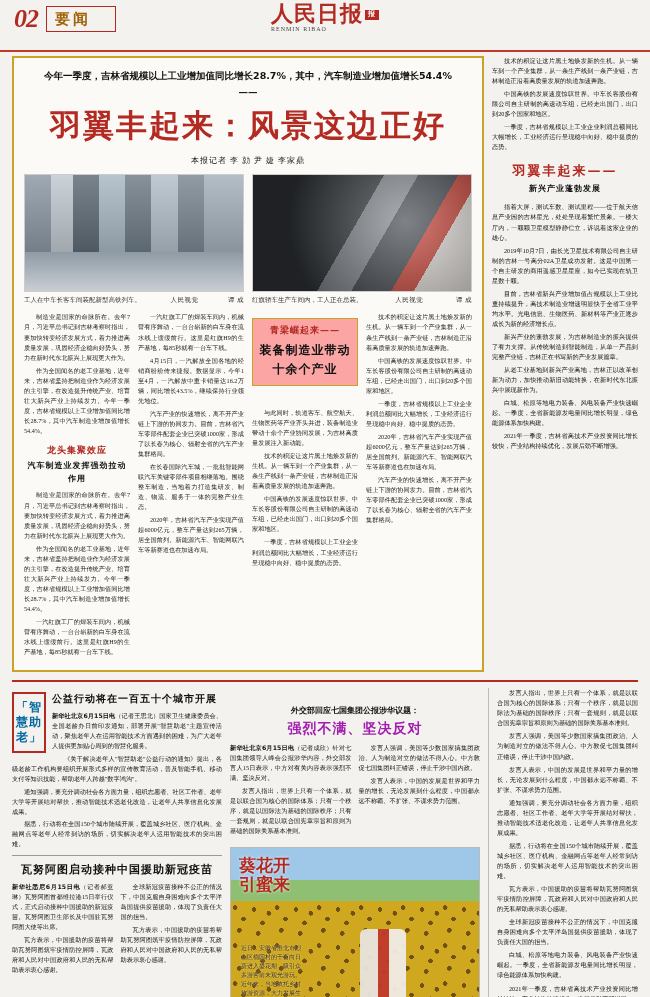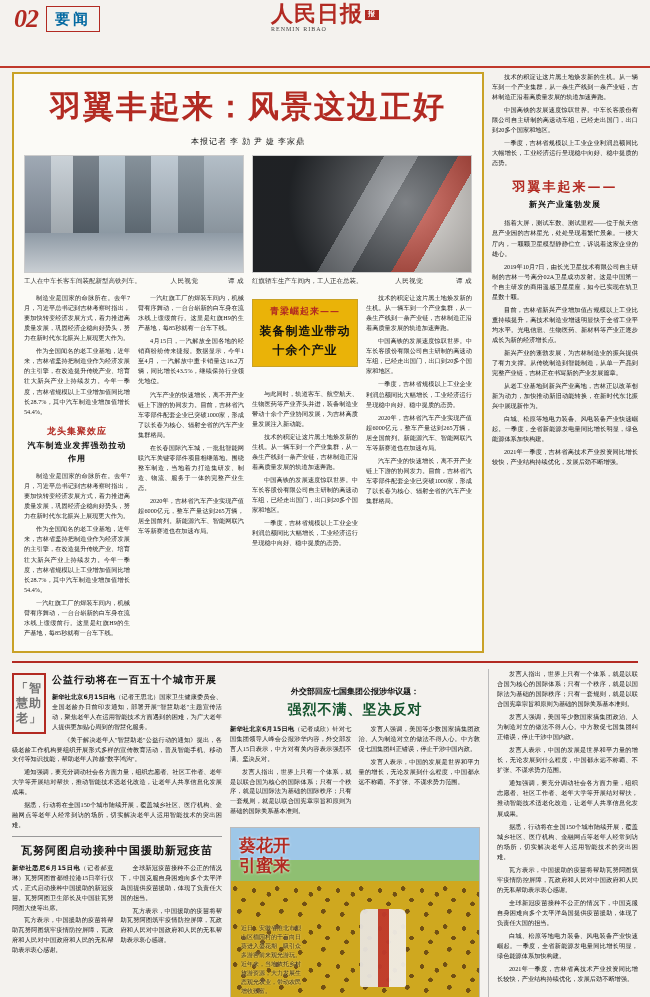"02" .masthead { height: 68px -> 52px }
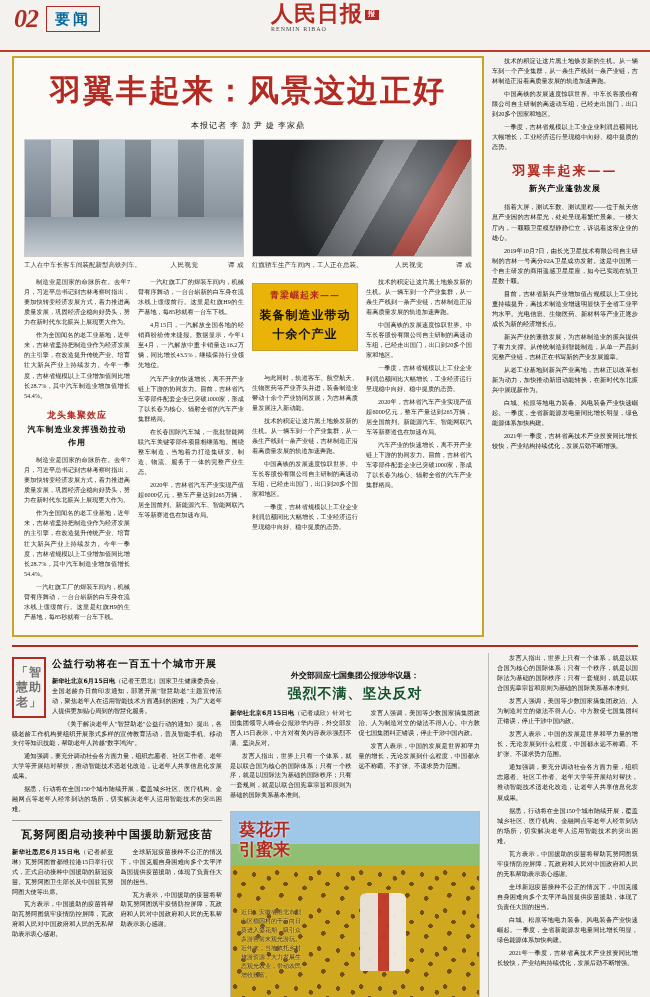"要闻" .section-name { color: #0369a1 -> #a16207; padding: 3px 8px 2px 8px -> 3px 24px 2px 8px }
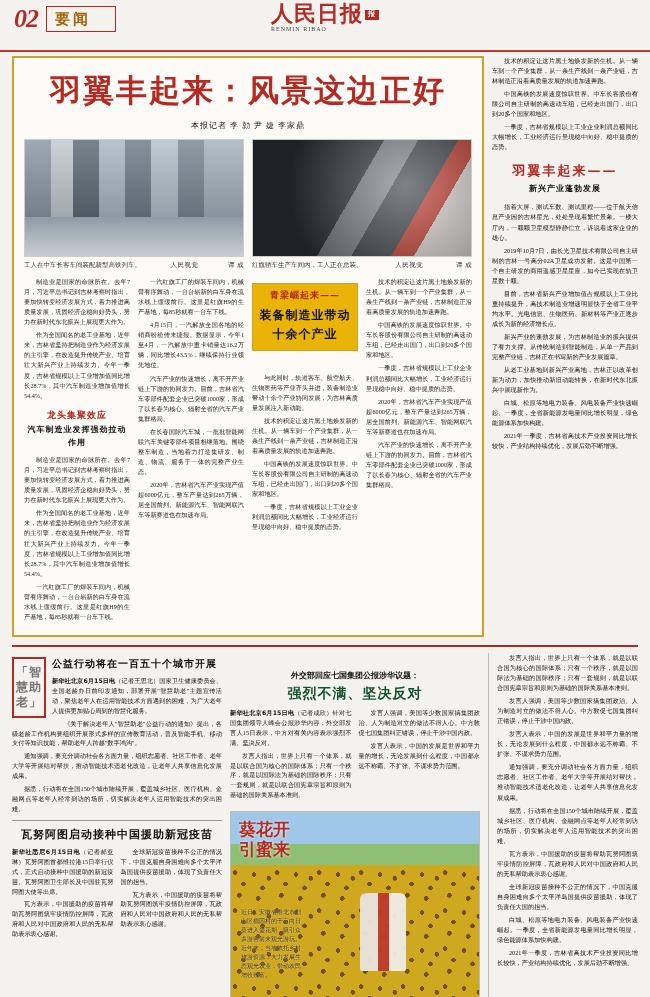"今年一季度，吉林省规模以上工业增加值同比增长28.7%，其中，汽车制造业增加值增" div.kicker { html: none -> <div>今年一季度，吉林省规模以上工业增加值同比增长28.7%，其中，汽车制造业增加值增长54.4%——</div> }
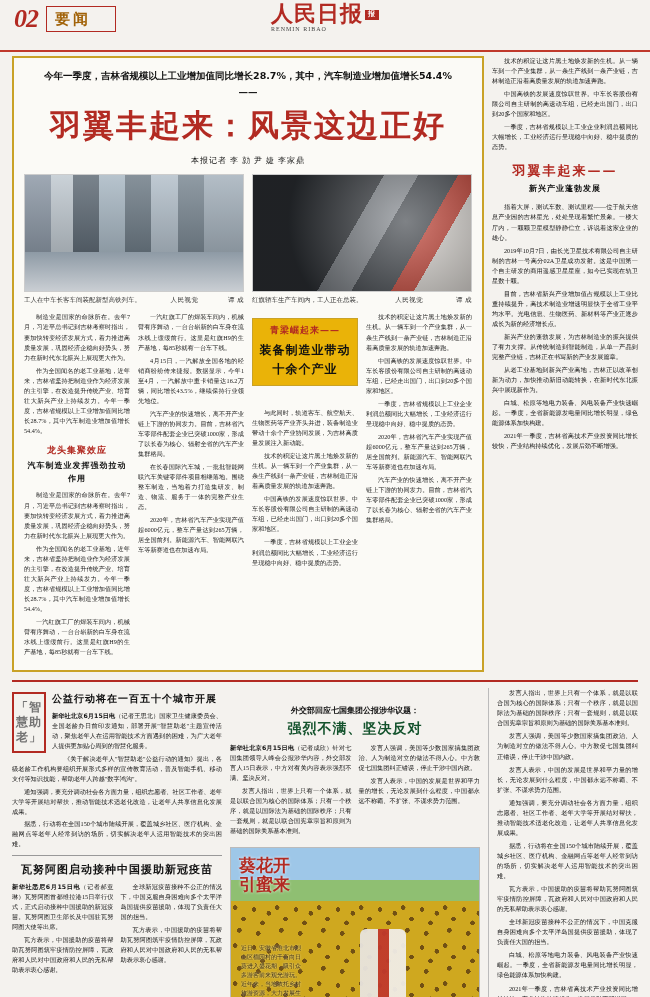"青梁崛起来——" .boxed-head { background: #eab308 -> #fca5a5 }
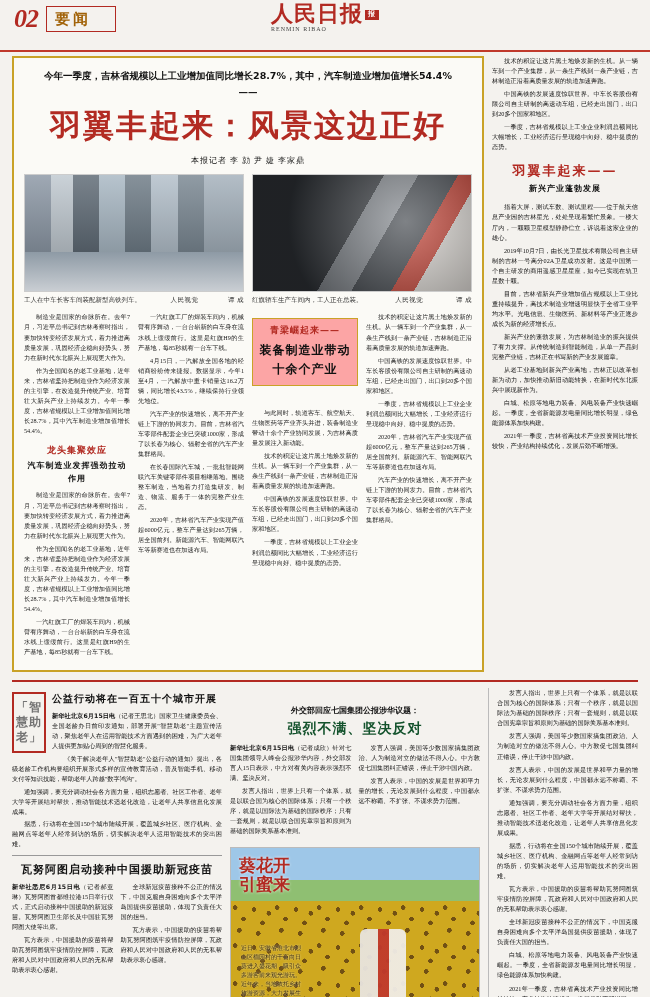"「智慧助老」" .vert-title { color: #737373 -> #0369a1 }
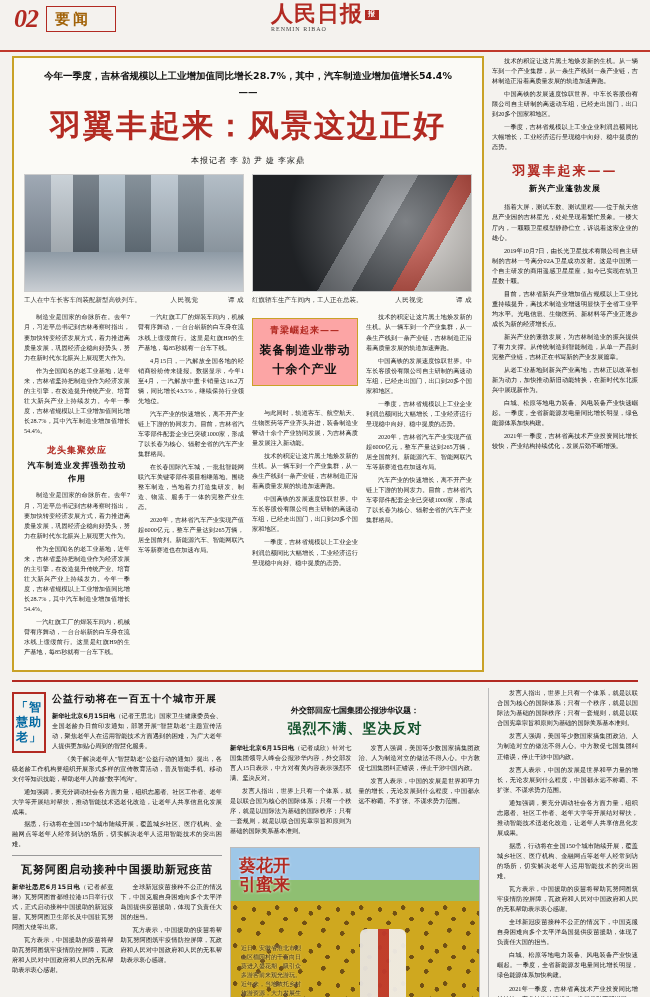"强烈不满、坚决反对" .news-head.red { color: #14532d -> #a21caf }
